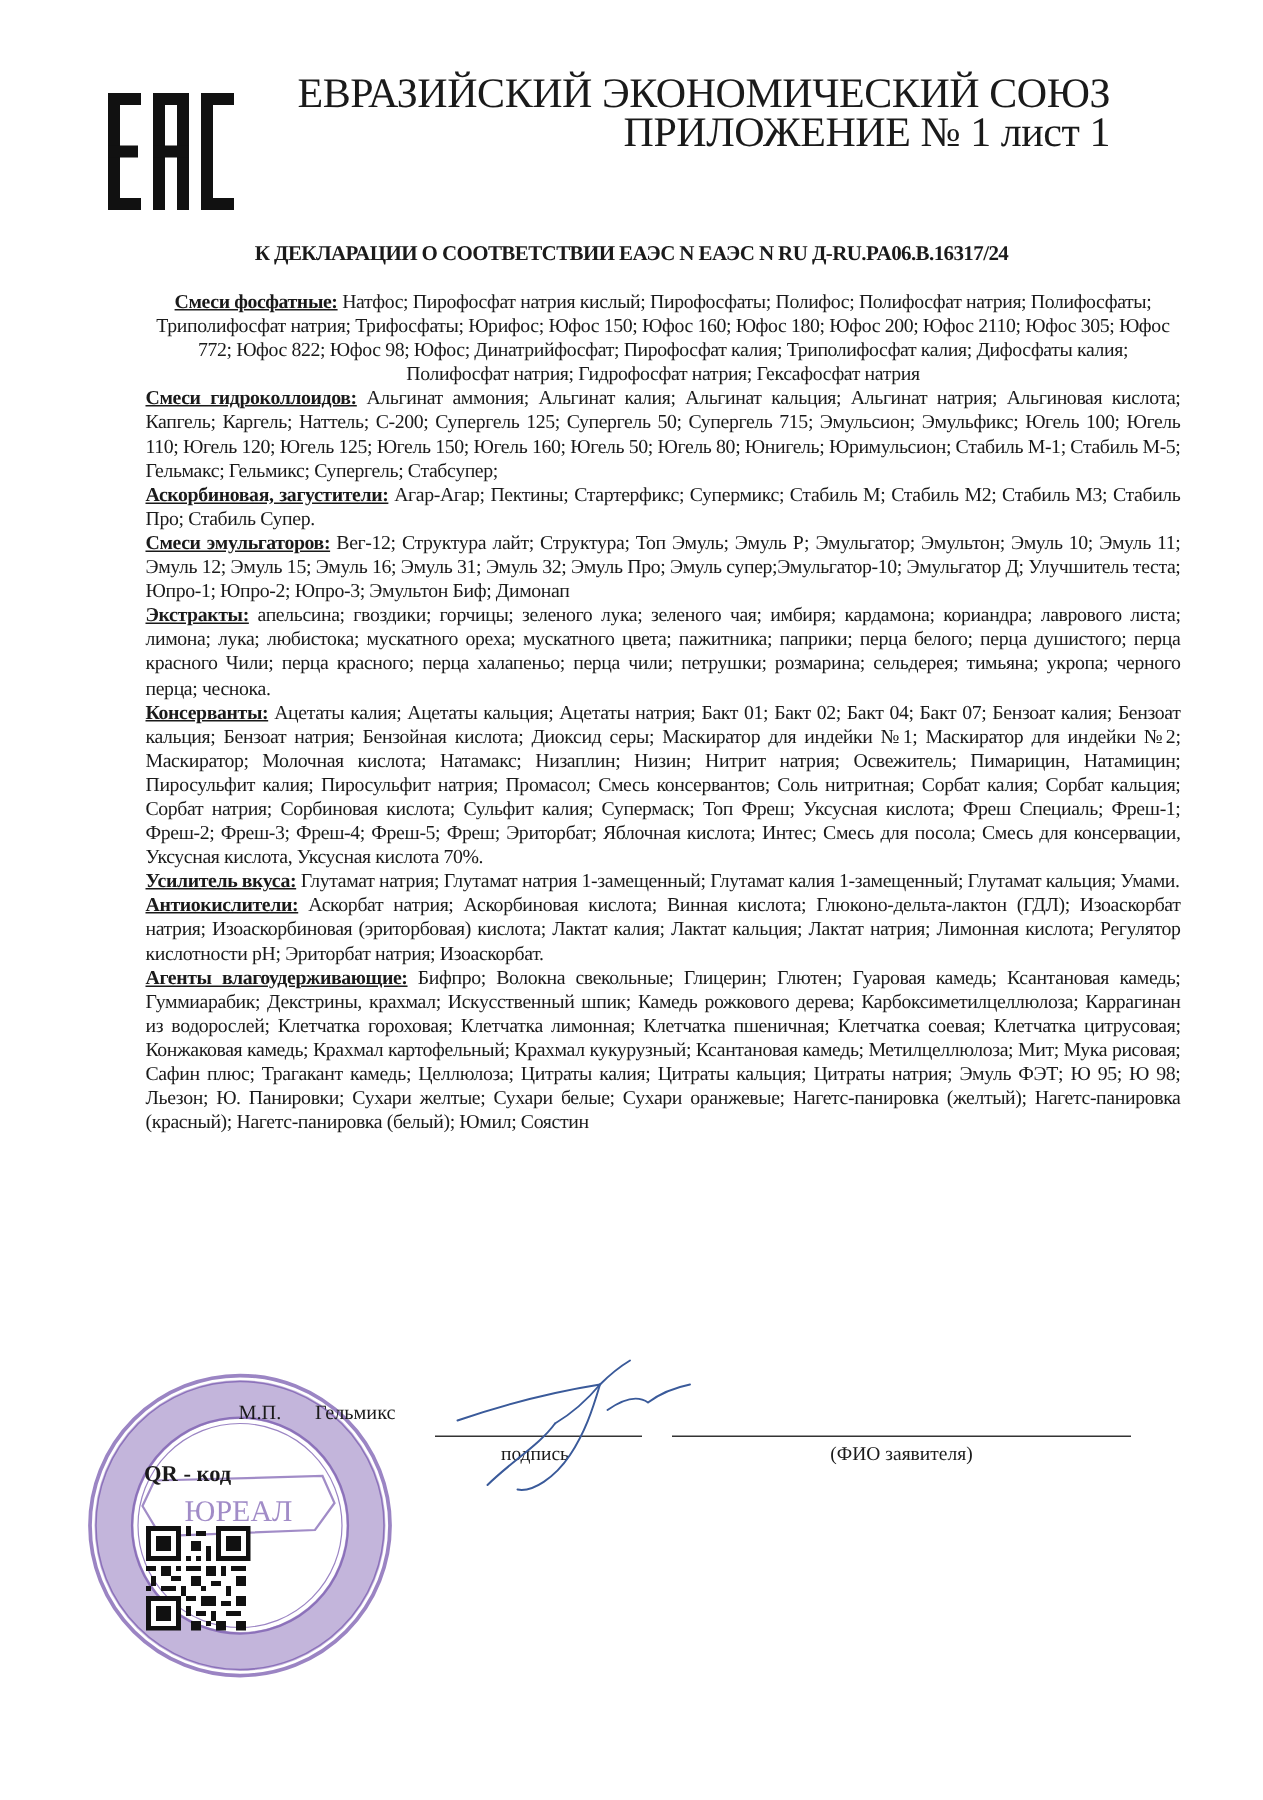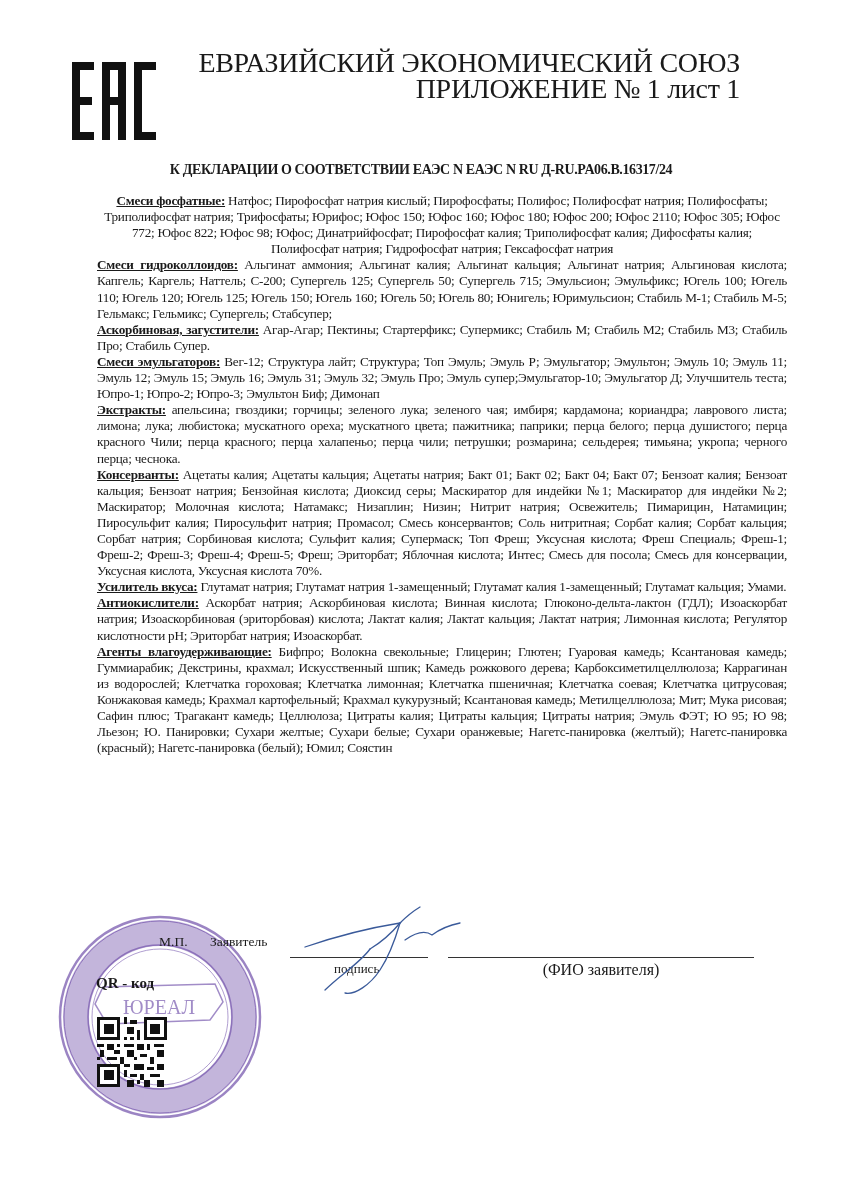"Заявитель" div.applicant { text: Заявитель -> Гельмикс }
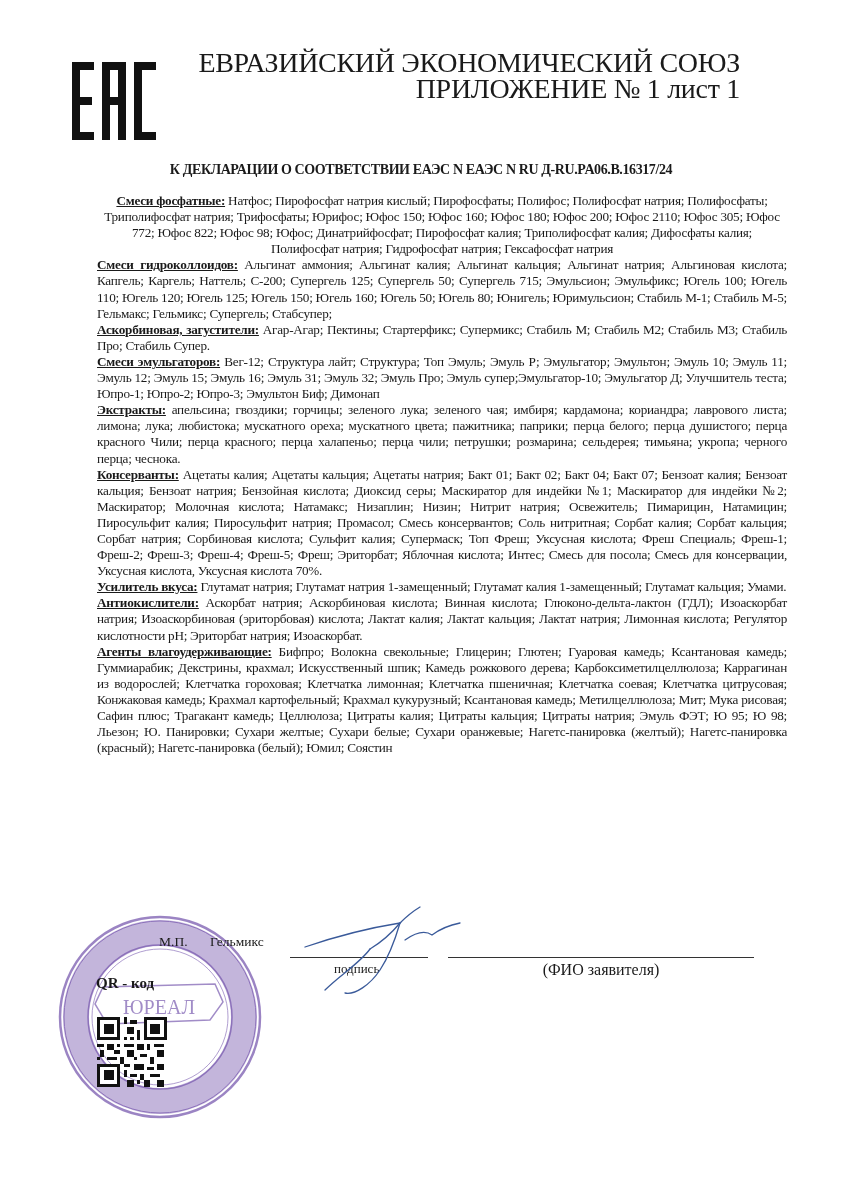"(ФИО заявителя)" .name-caption { font-size: 16px -> 13px }
